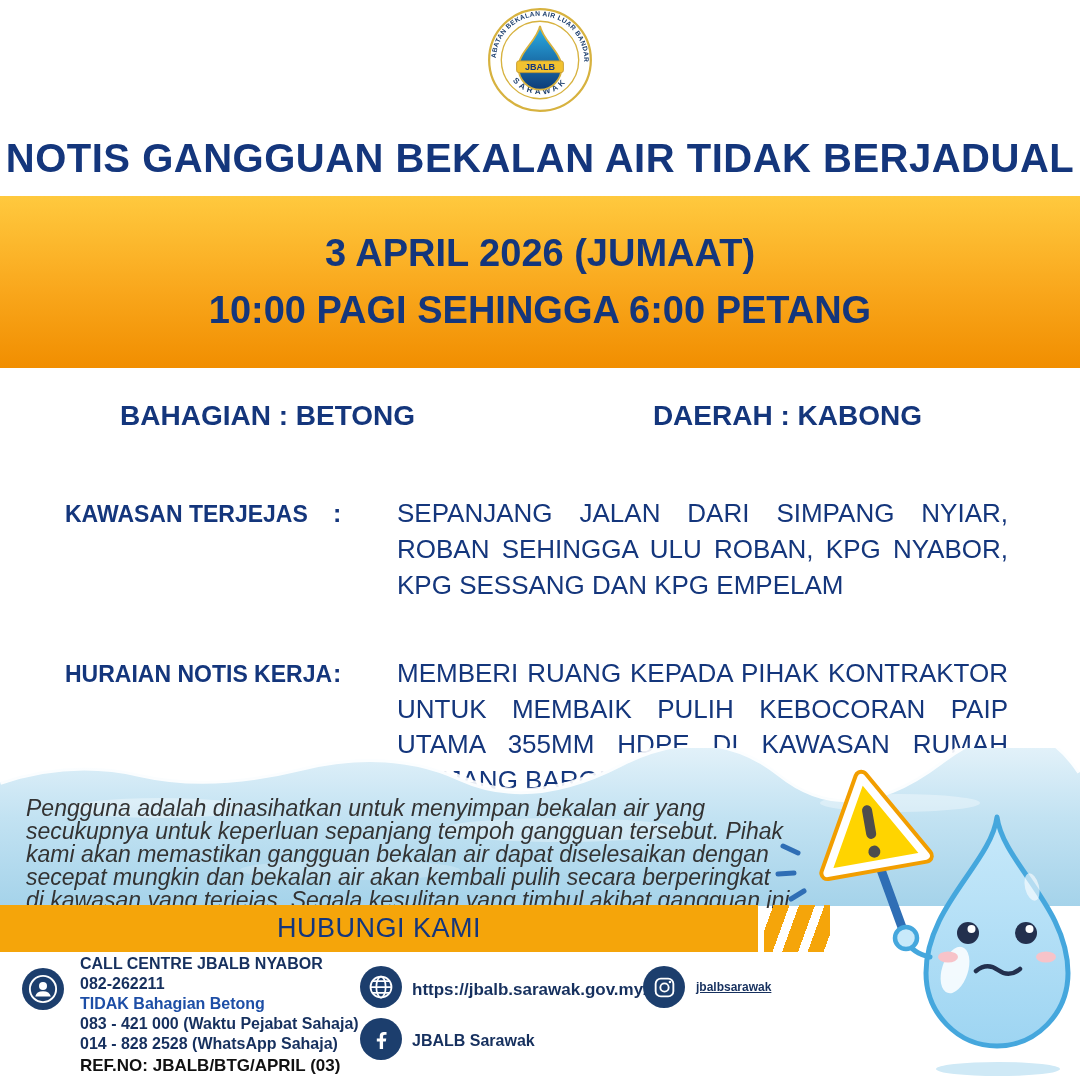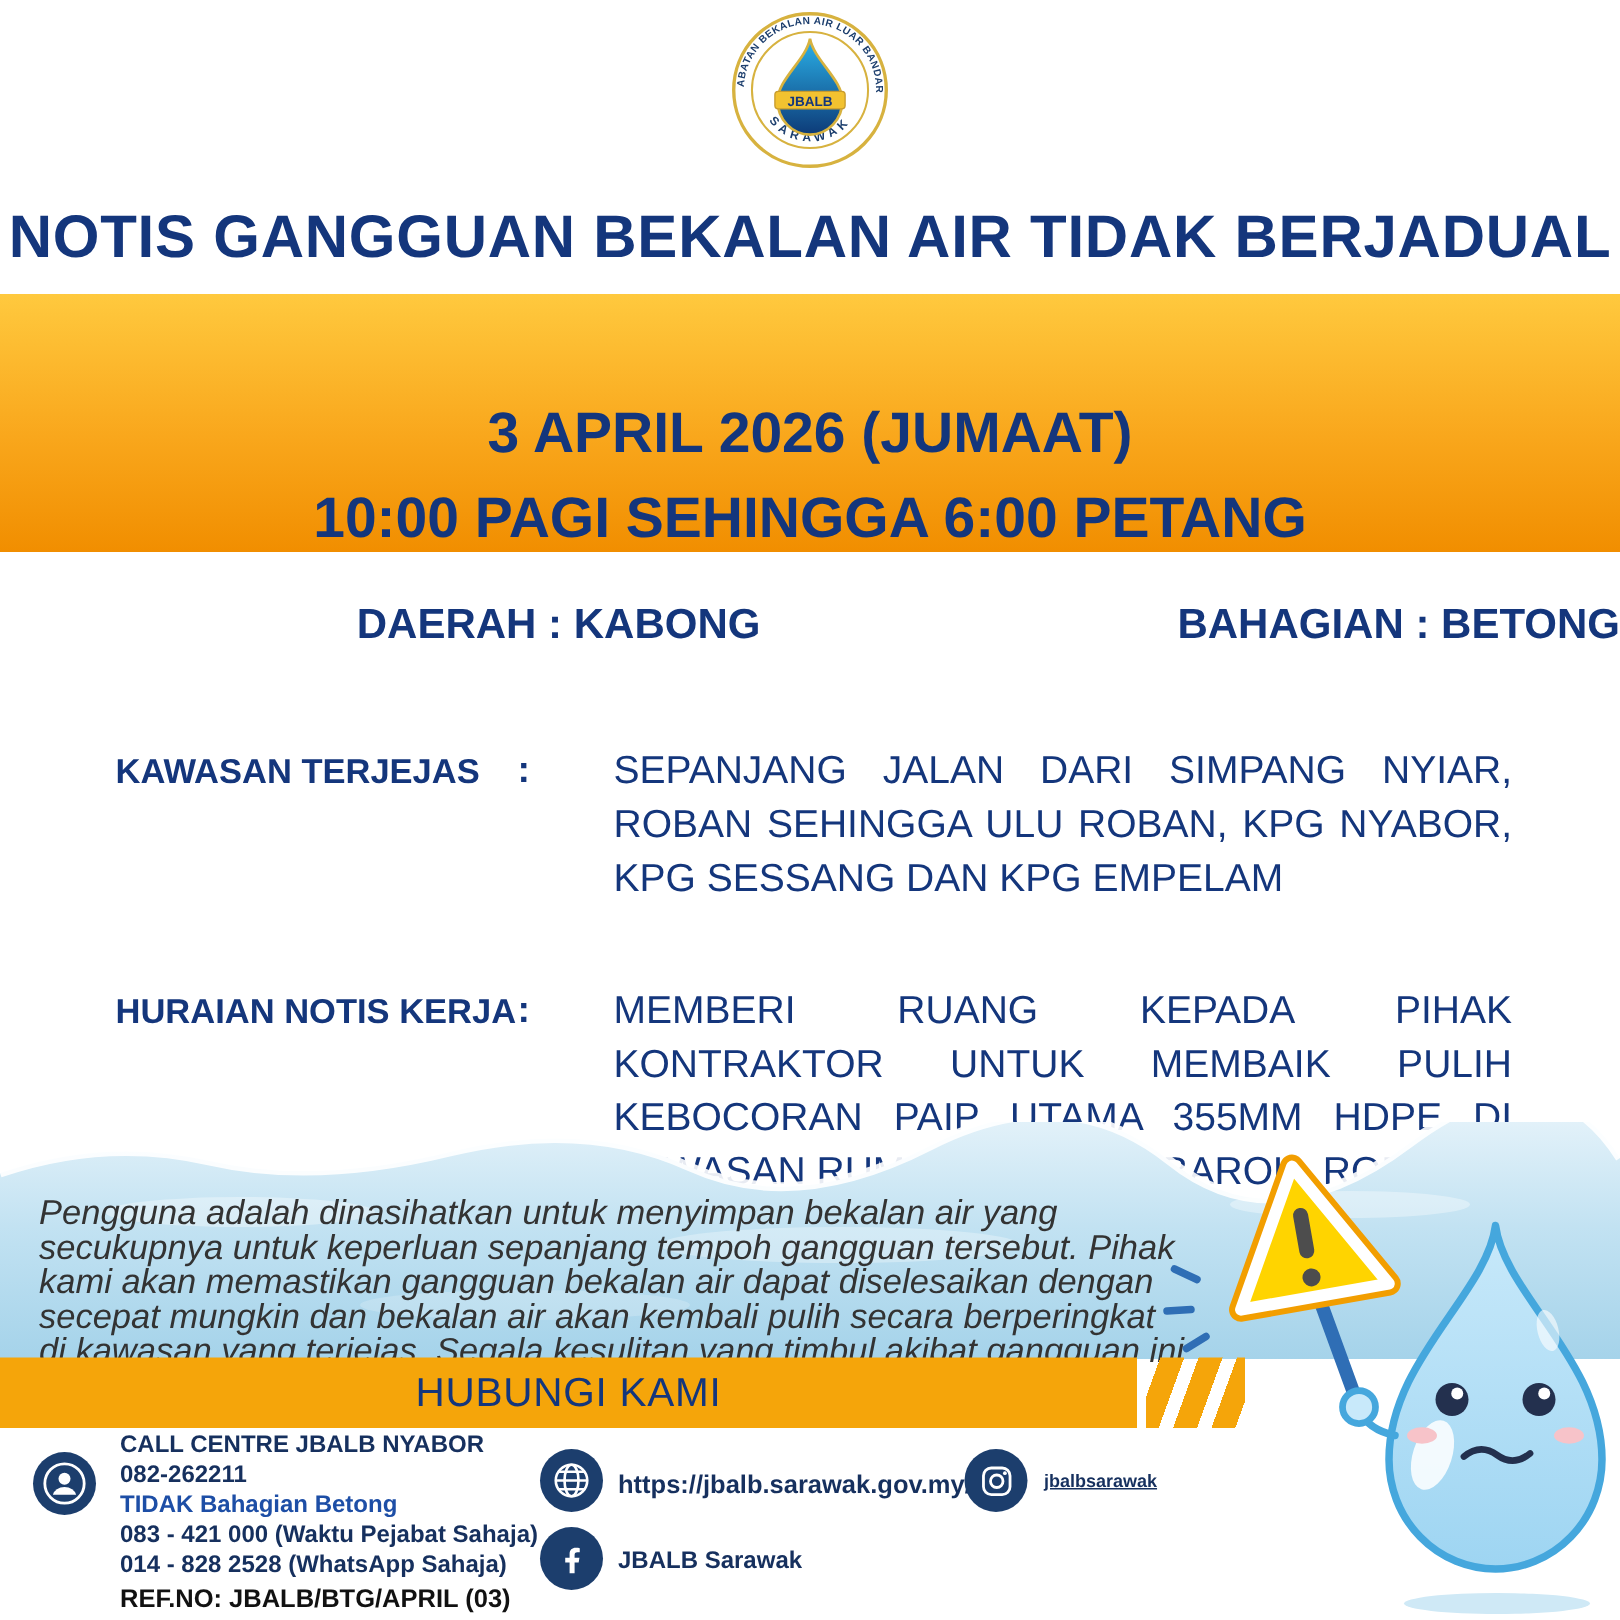"3 APRIL 2026 (JUMAAT)" .banner { justify-content: flex-end -> center }
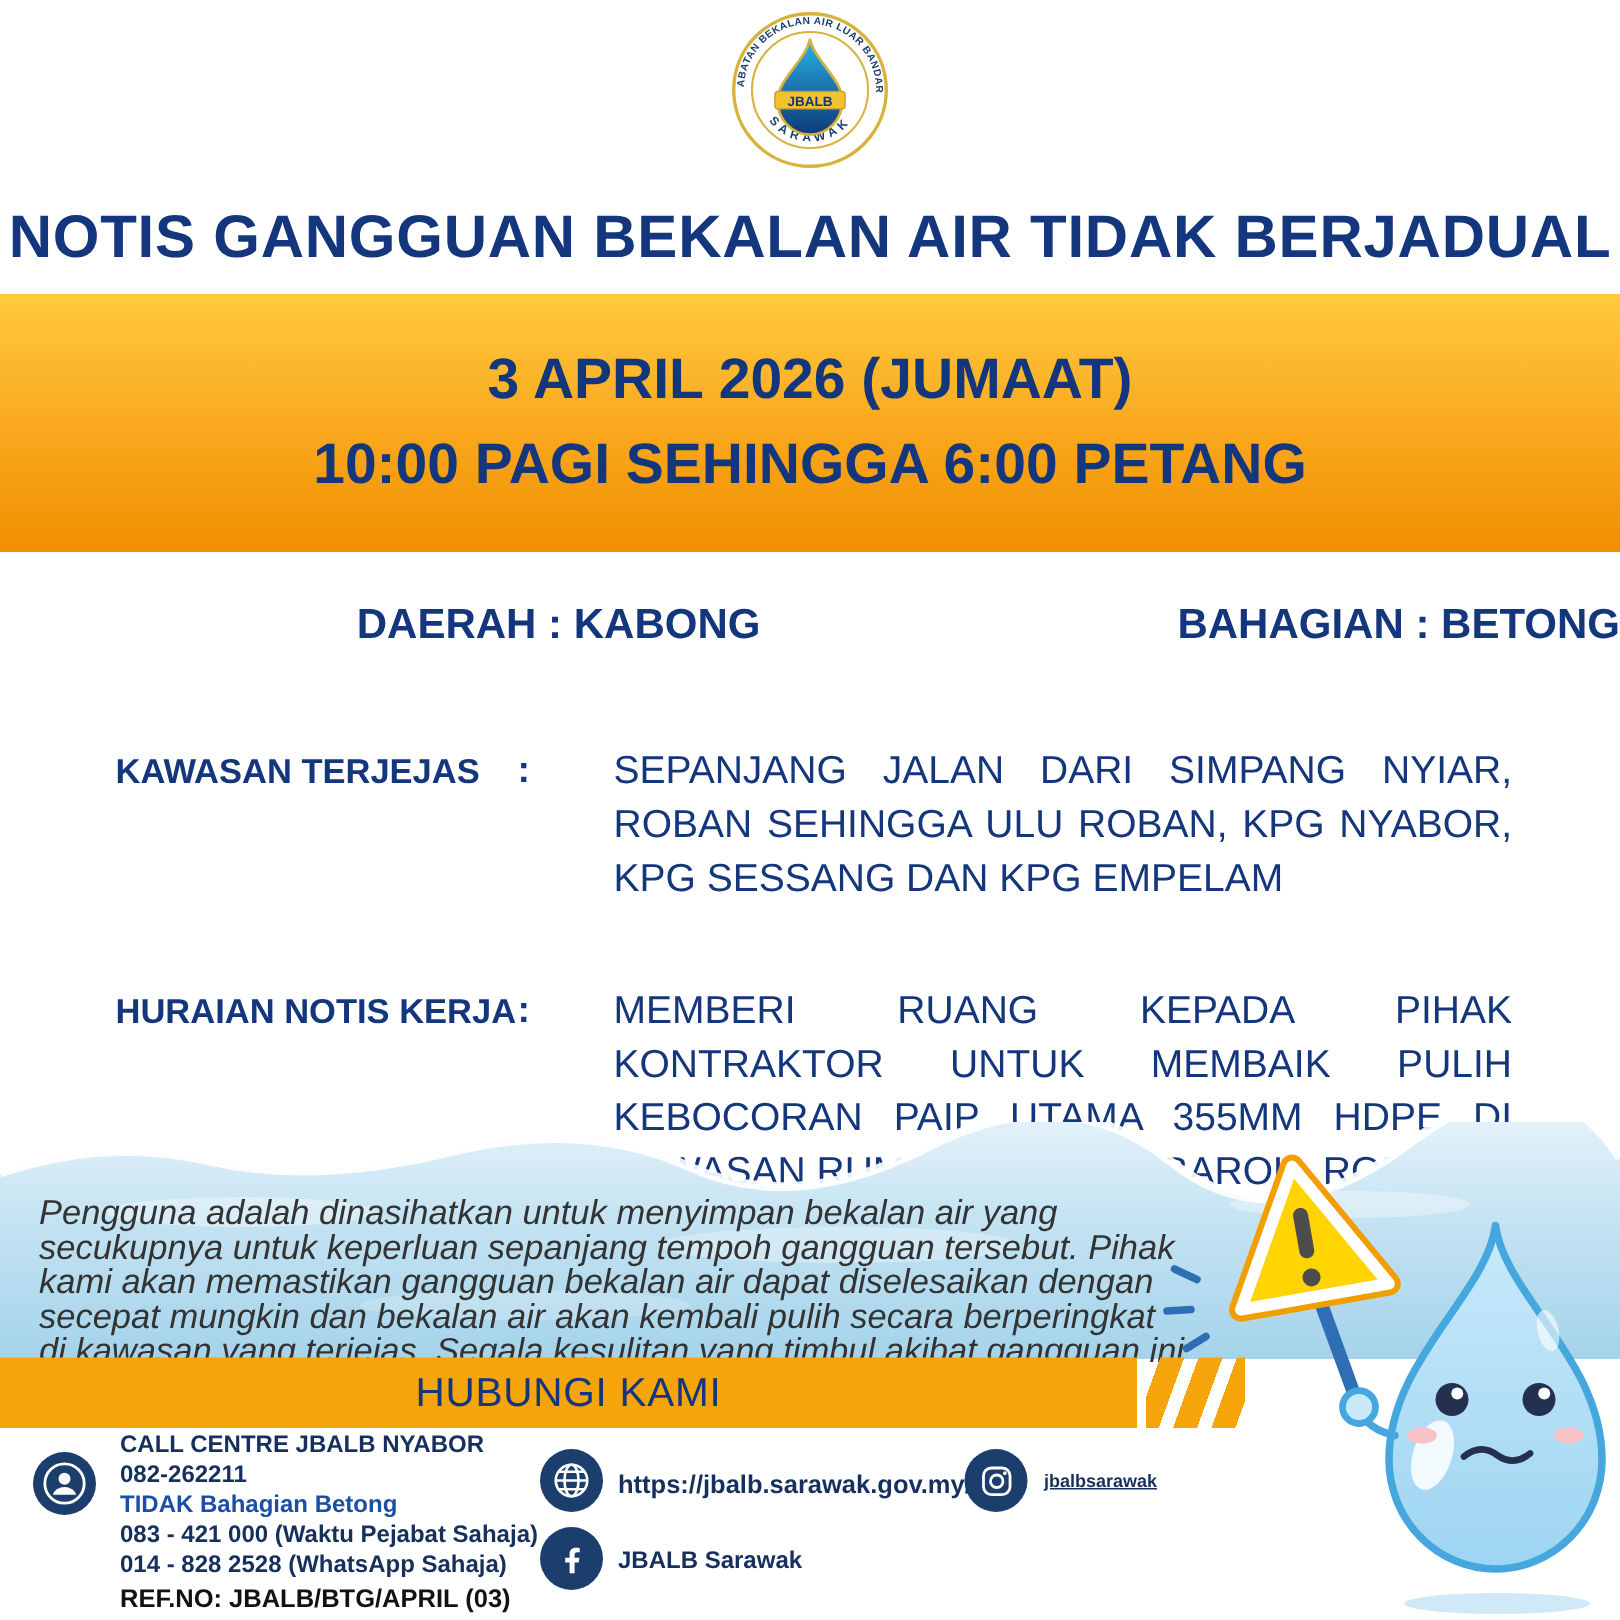"DAERAH : KABONG" div.loc { order: before "BAHAGIAN : BETONG" -> after "BAHAGIAN : BETONG" }
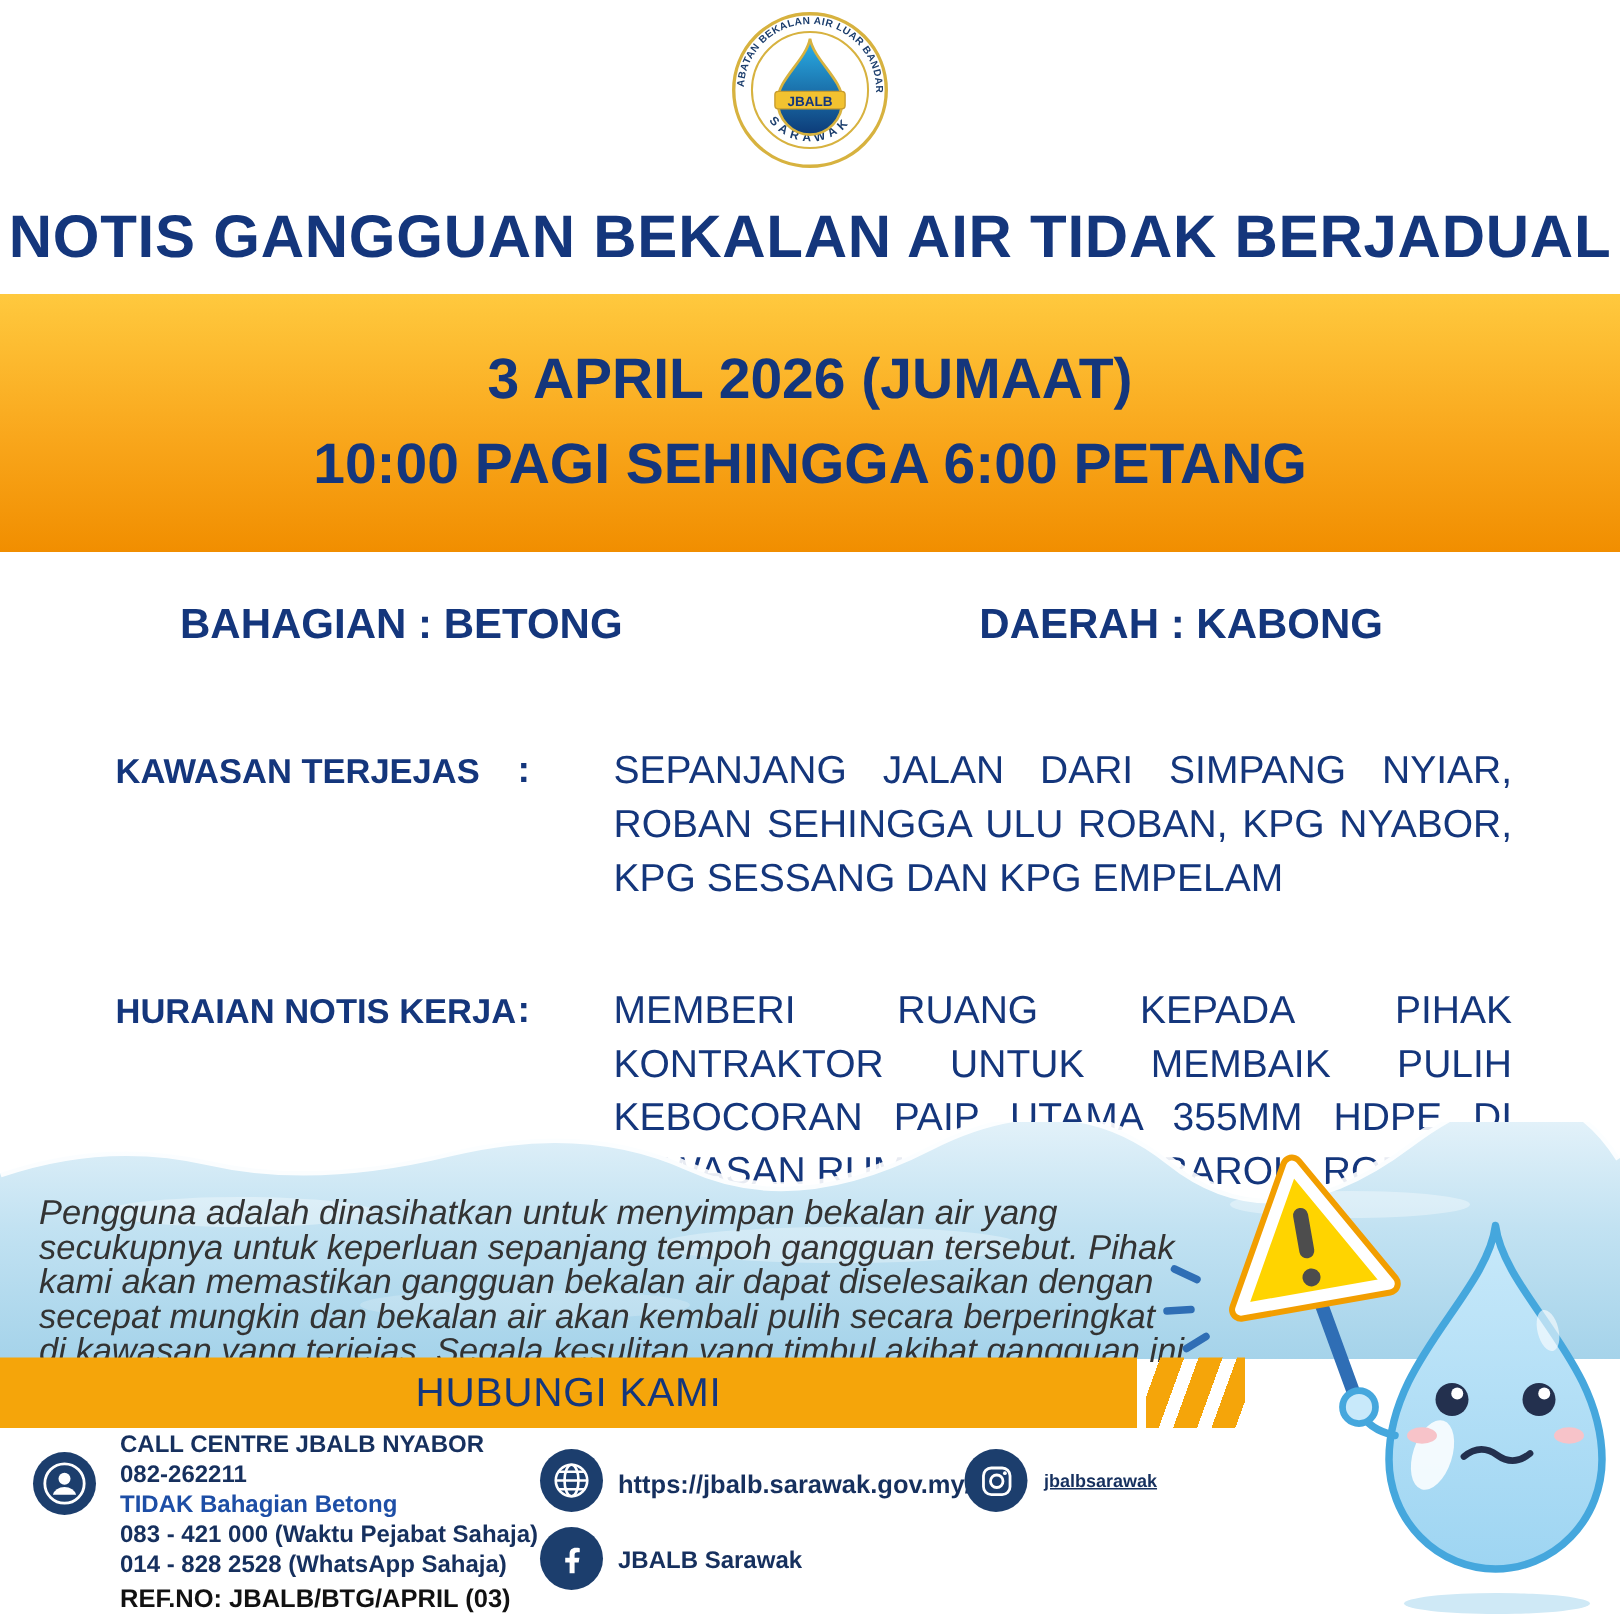"KAWASAN TERJEJAS" .detail-row { margin-left: 12px -> none }
